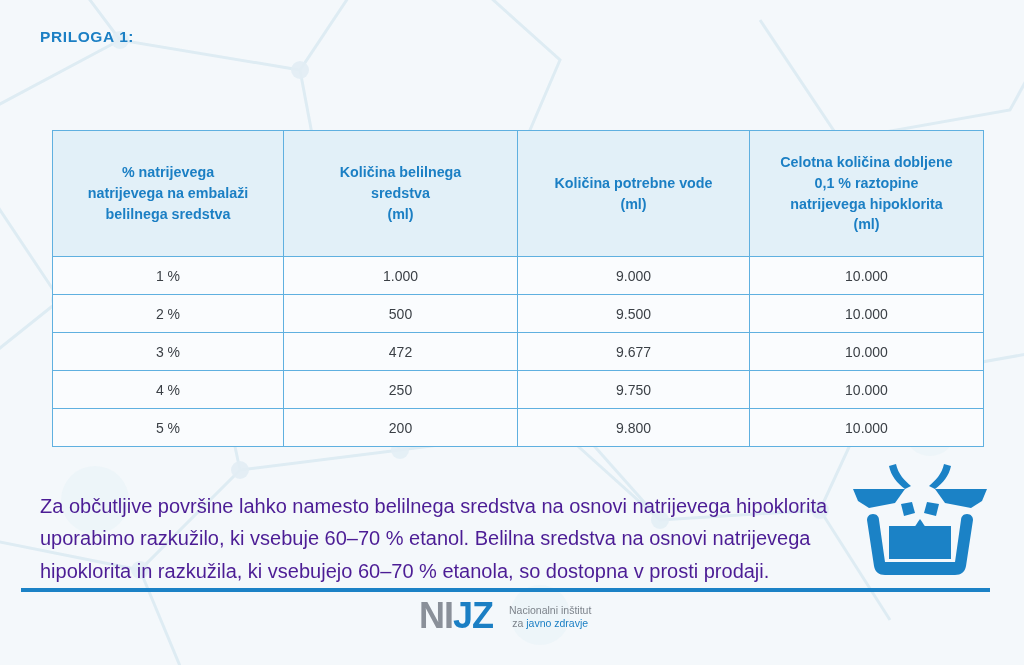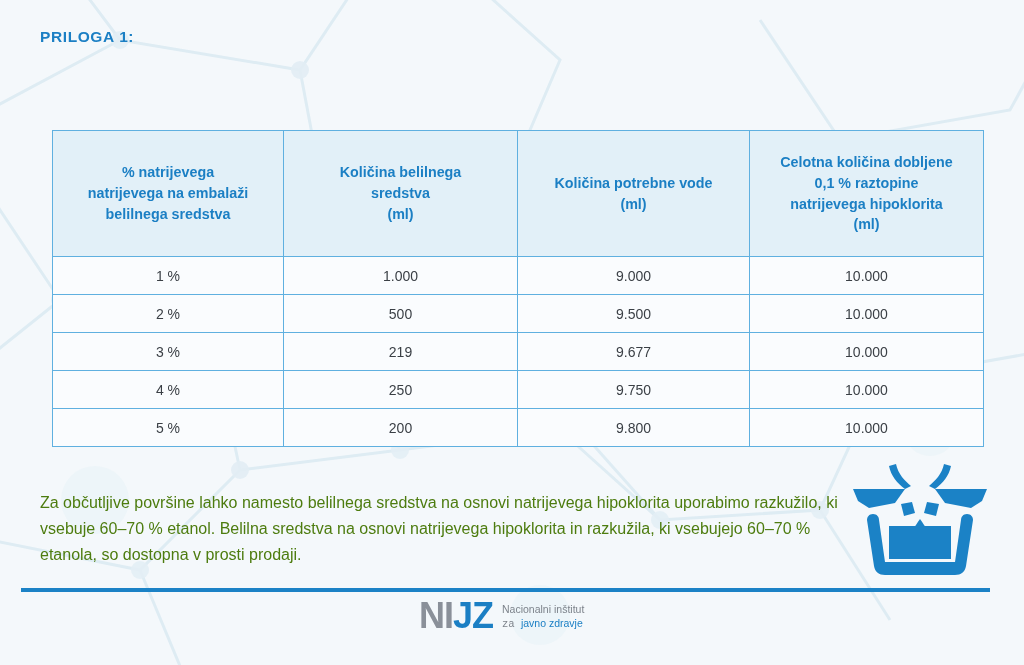"219" td { text: 219 -> 472 }
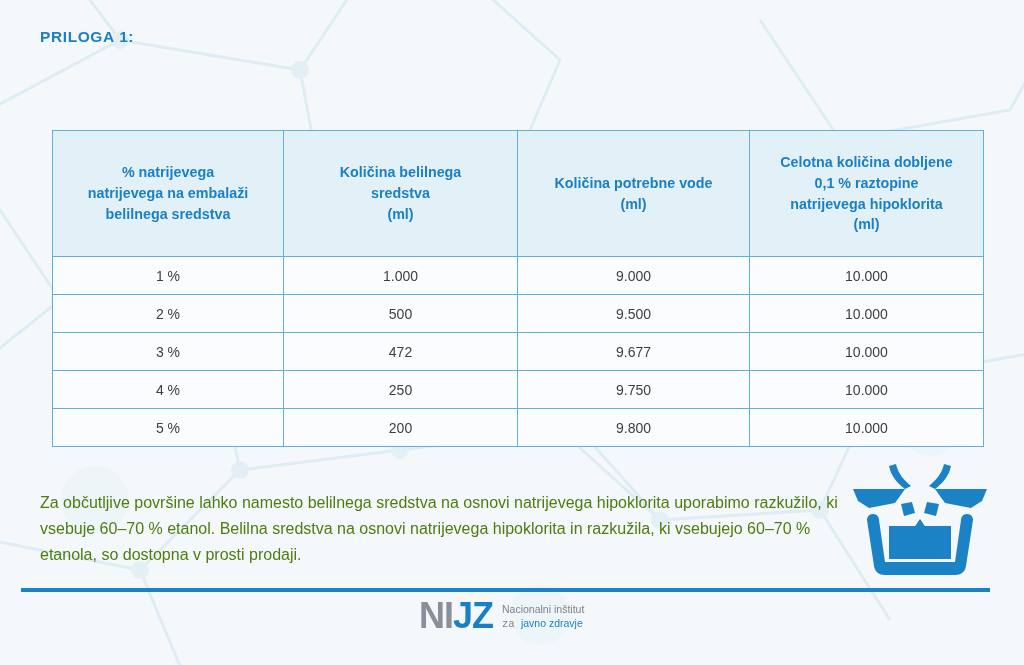"Za občutljive površine lahko namesto" .note-text { color: #4d7c0f -> #4c1d95; font-size: 16px -> 20px }
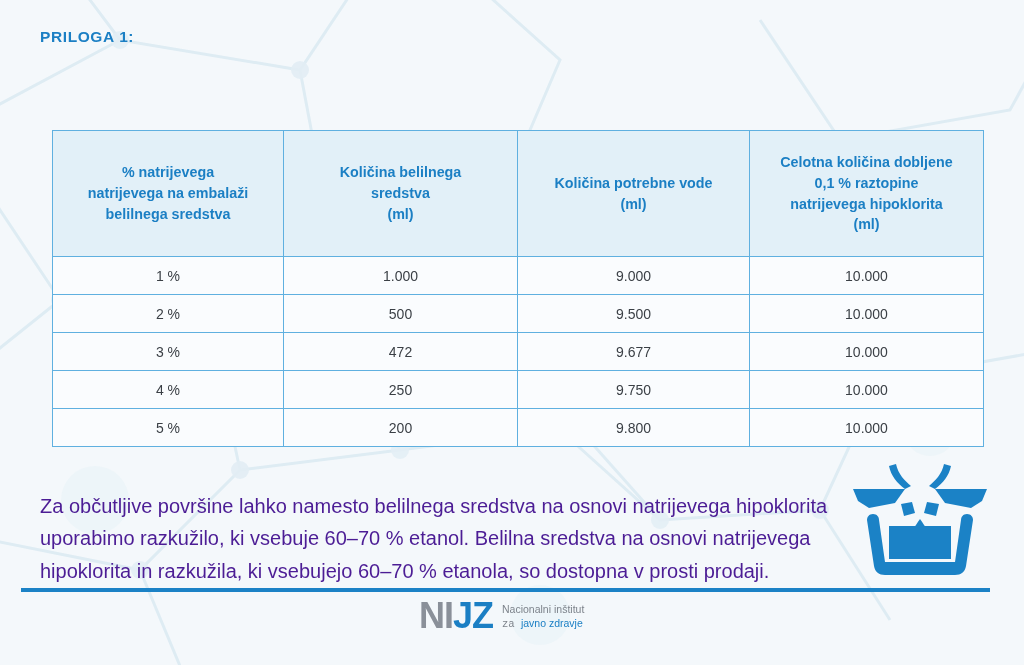"NI" .logo-block { gap: 9px -> 16px }
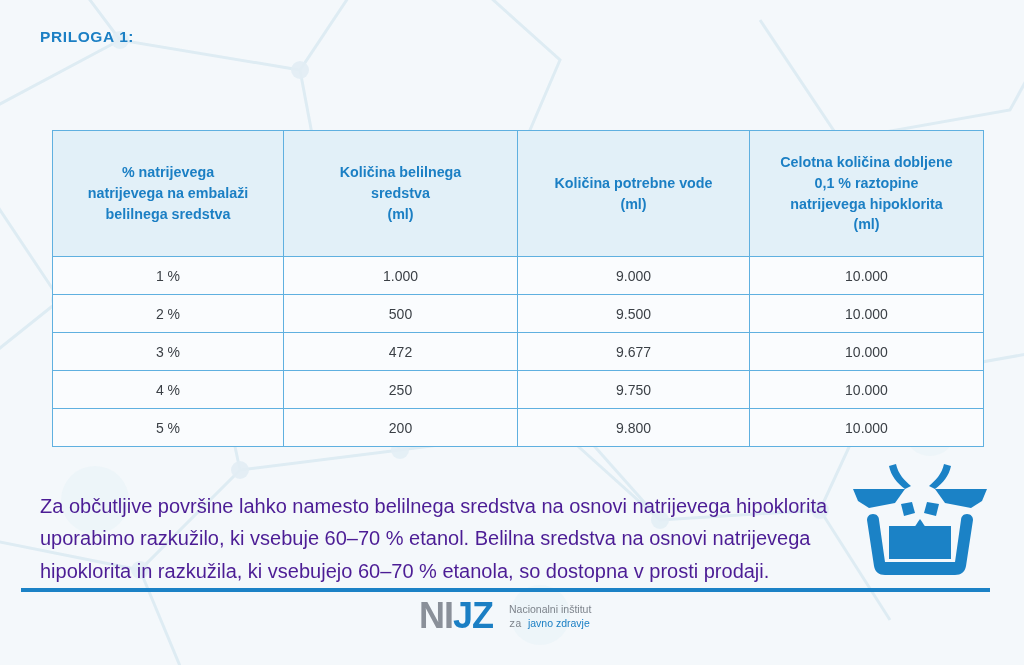"Nacionalni inštitut" .logo-tag { text-align: none -> center }
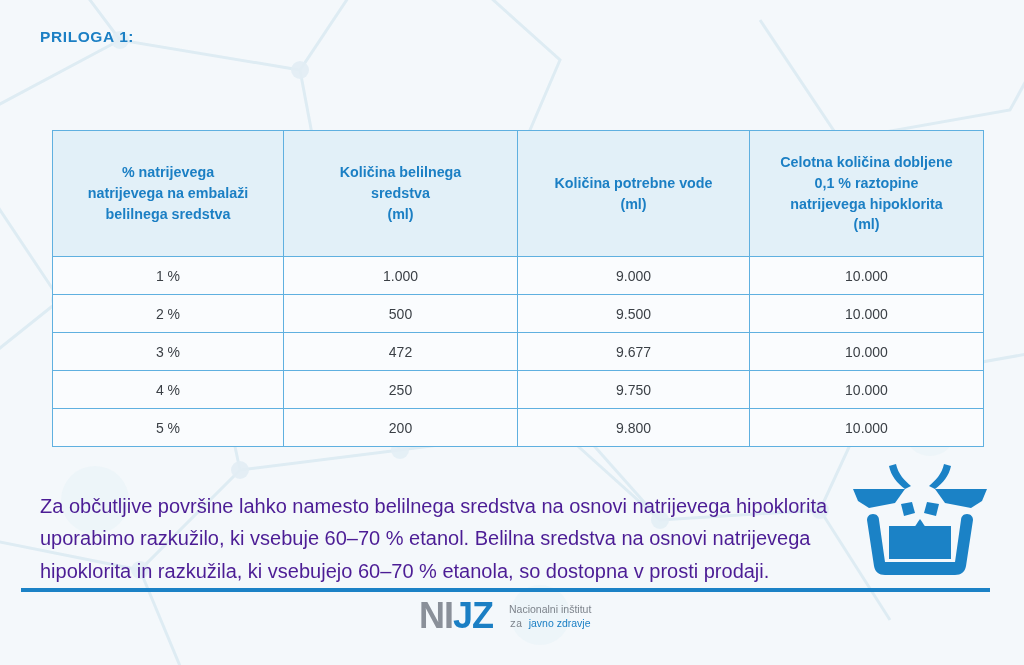"za" .logo-tag-za { font-family: Liberation Mono, monospace -> none }
